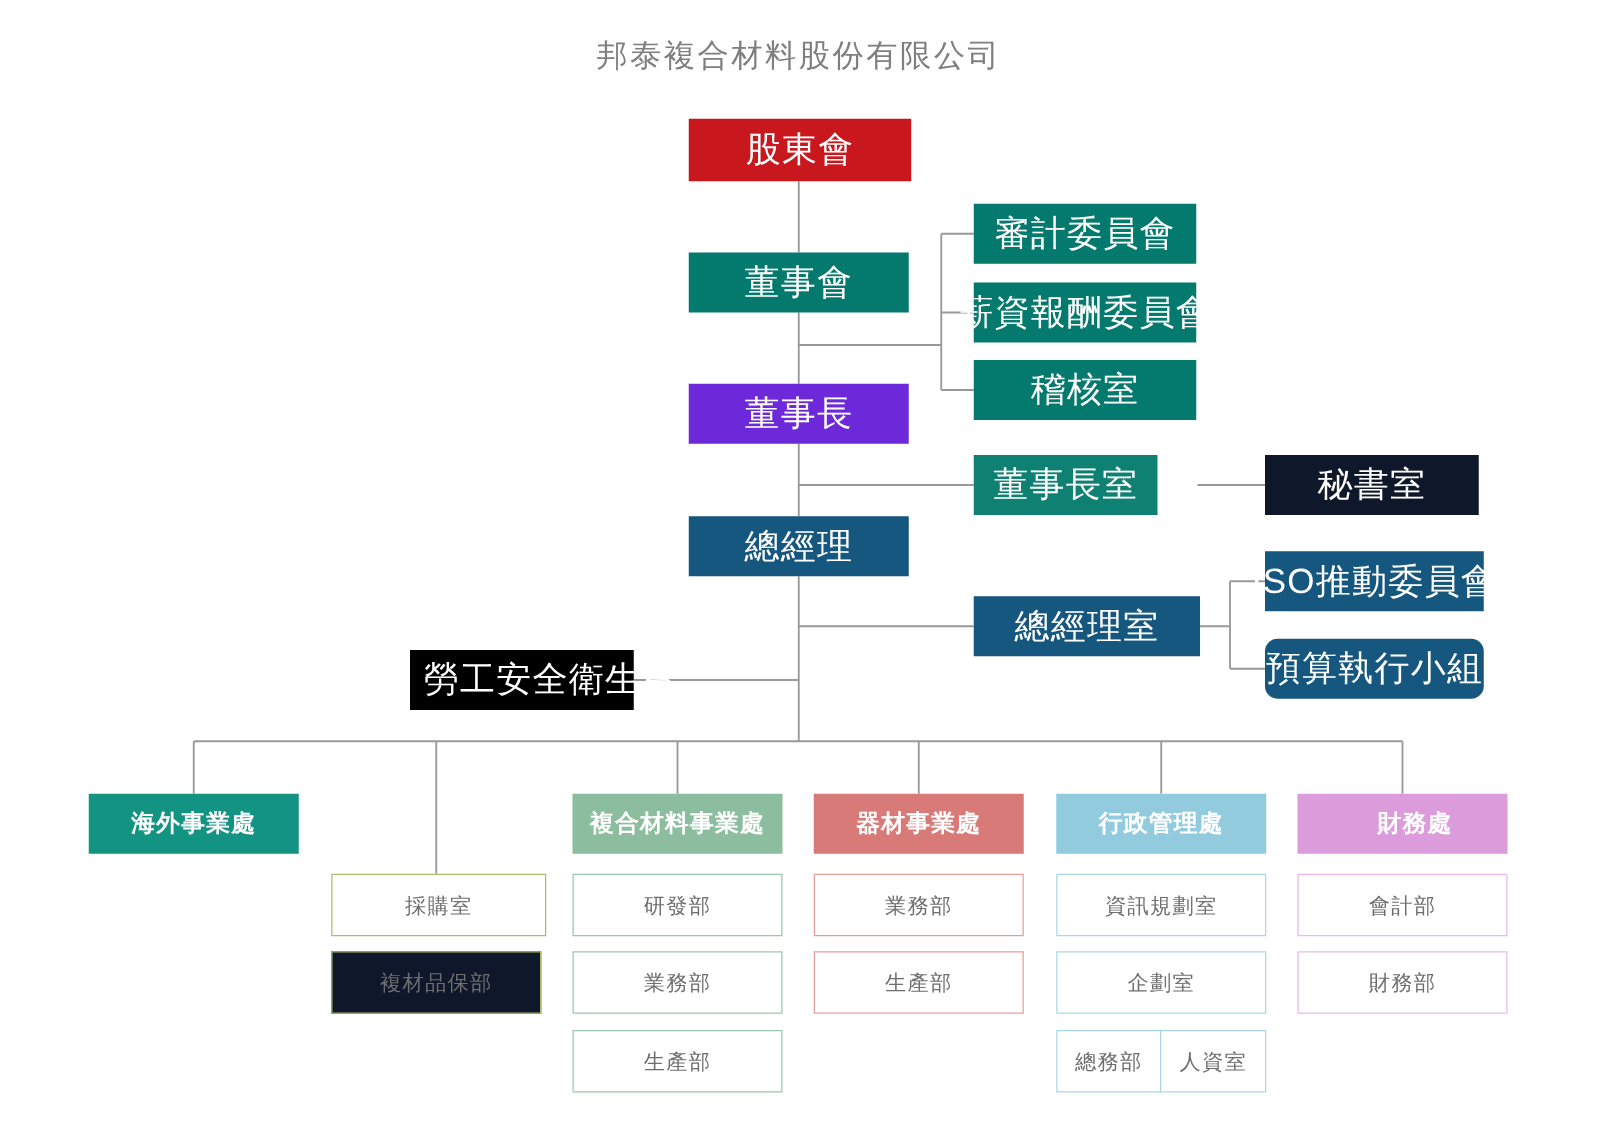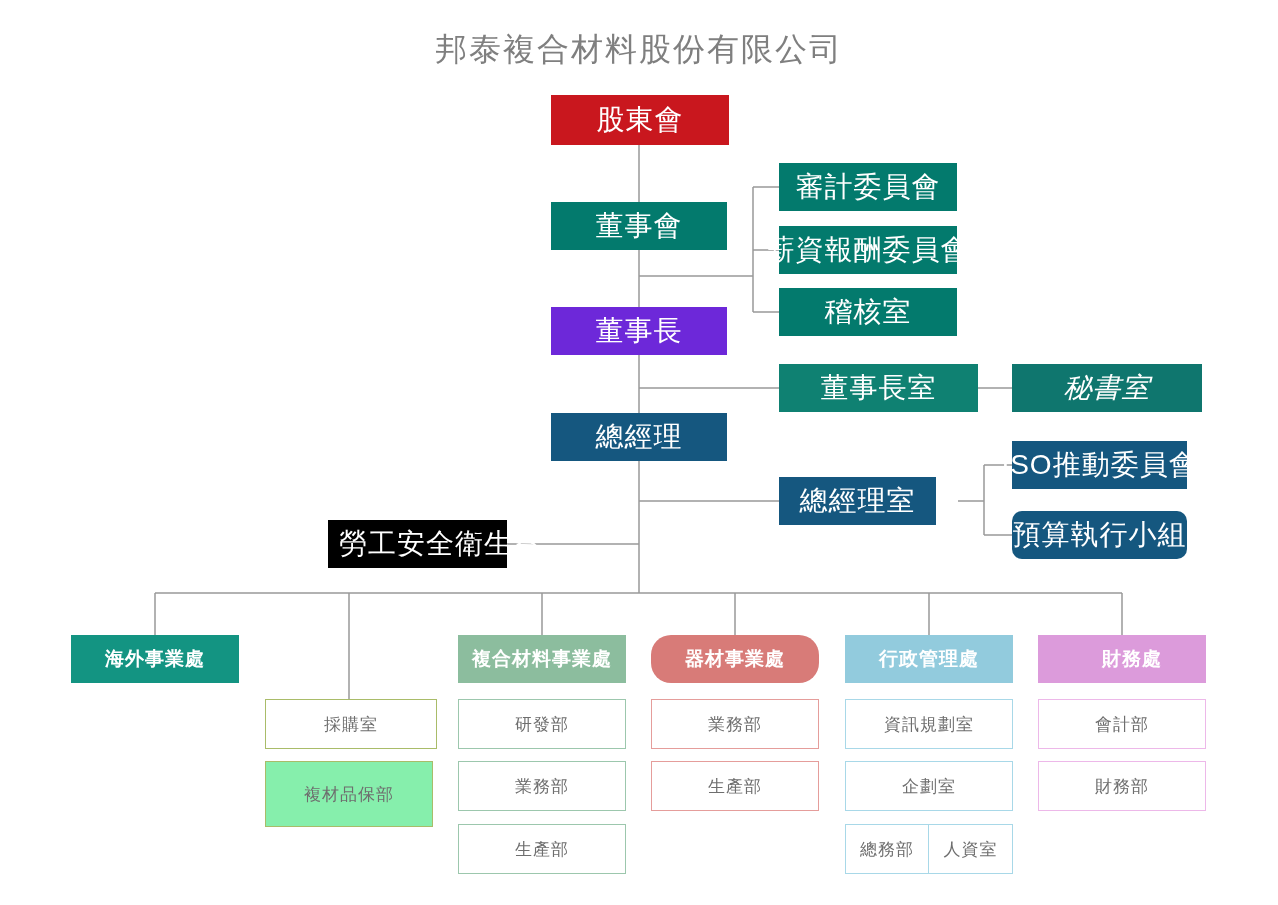"邦泰複合材料股份有限公司" #company-title { font-size: 32px -> 25px }
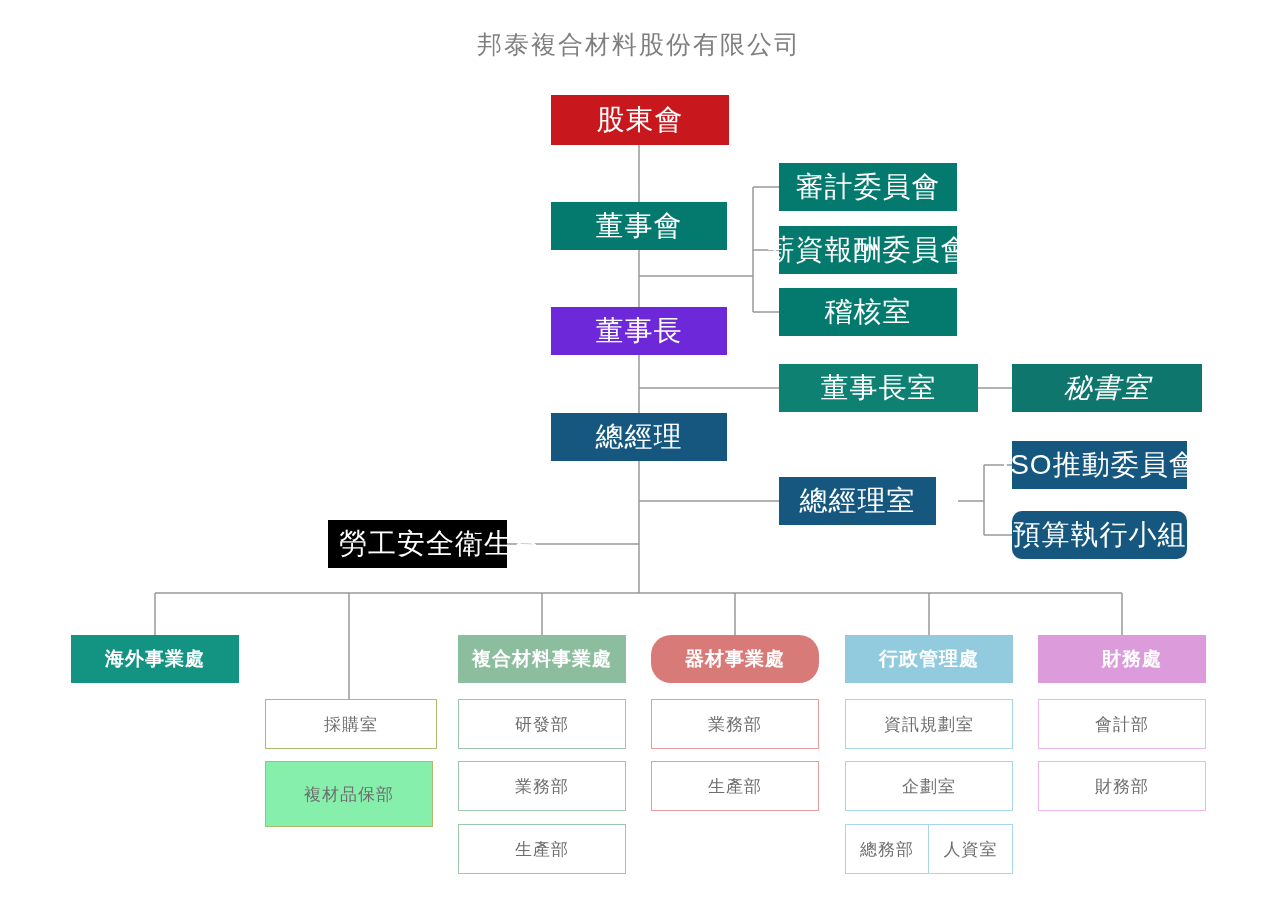"董事長室" div.node { width: 199px -> 147px }
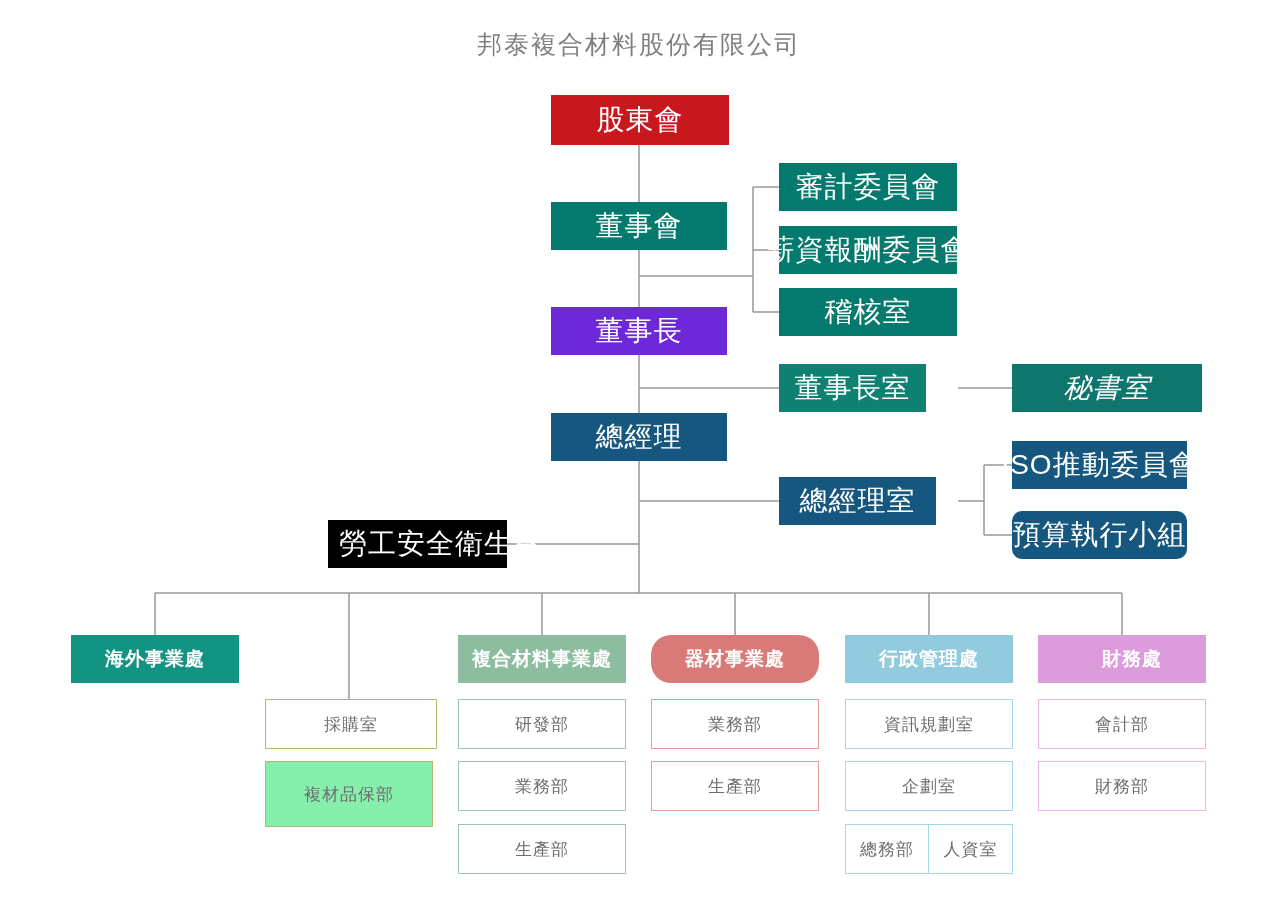"秘書室" div.node { background: #0f766e -> #0f172a; font-style: italic -> none; width: 190px -> 171px }
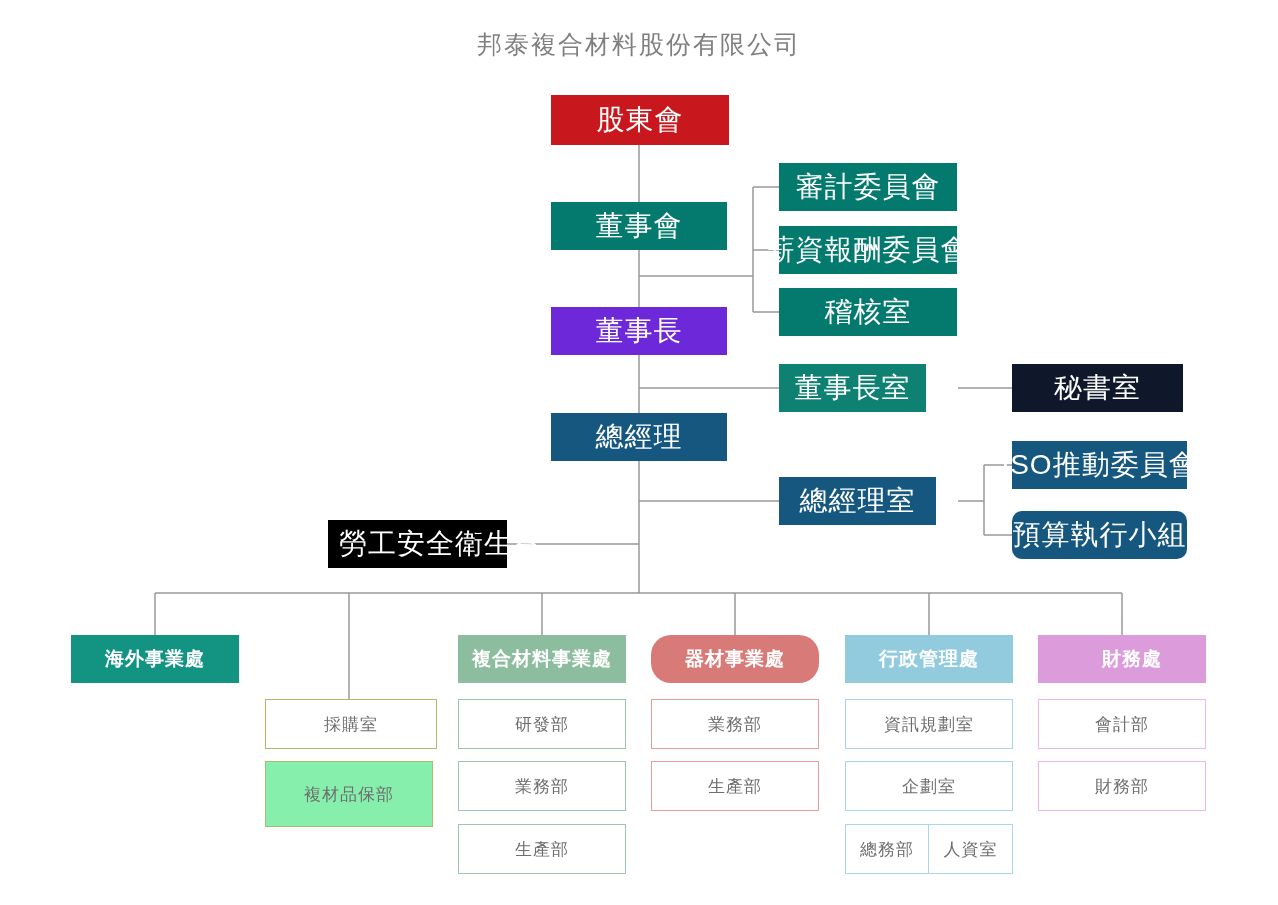"總經理室" div.node { width: 157px -> 181px }
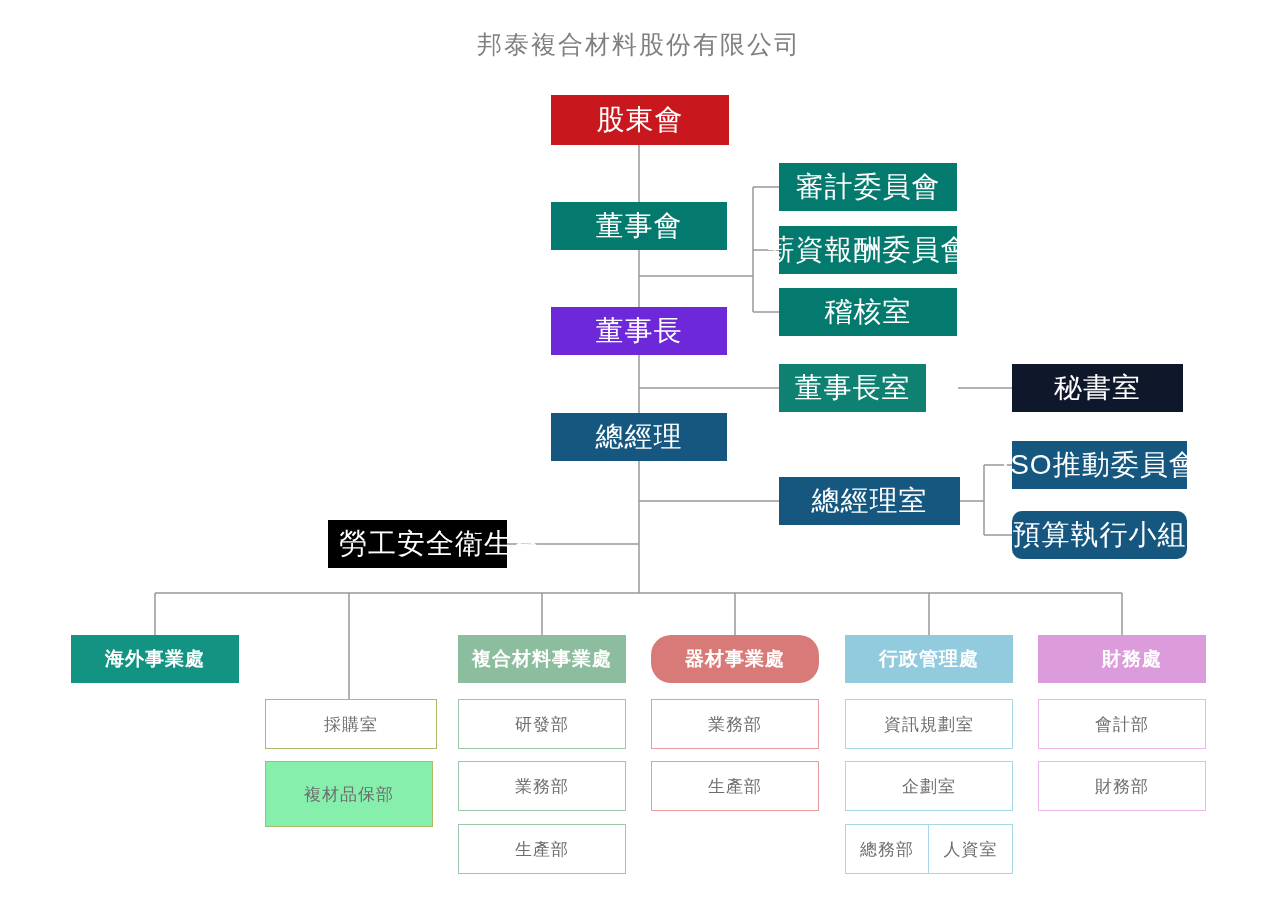"器材事業處" div.node { border-radius: 20px -> none }
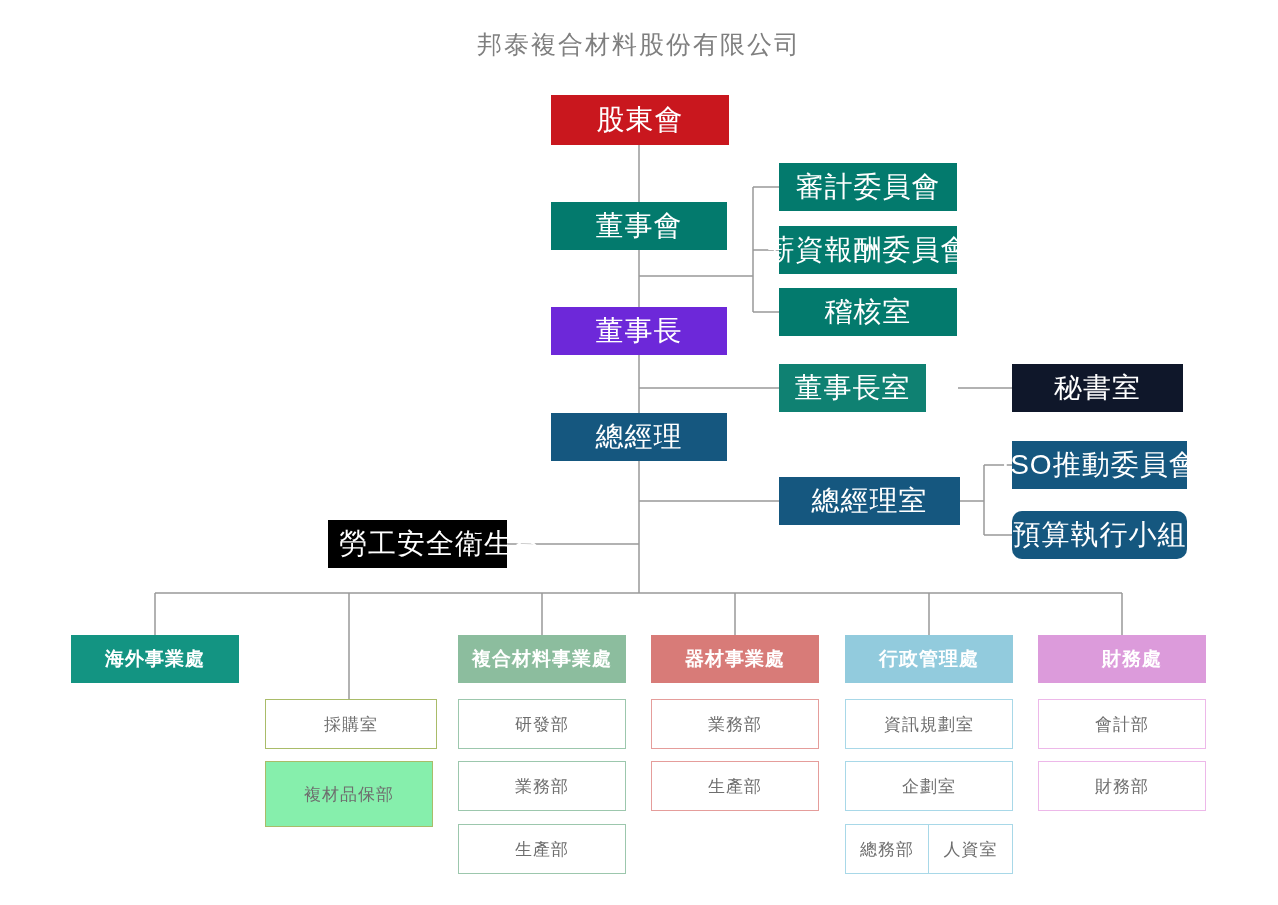"複材品保部" div.node { background: #86efac -> #0f172a; height: 66px -> 50px }
